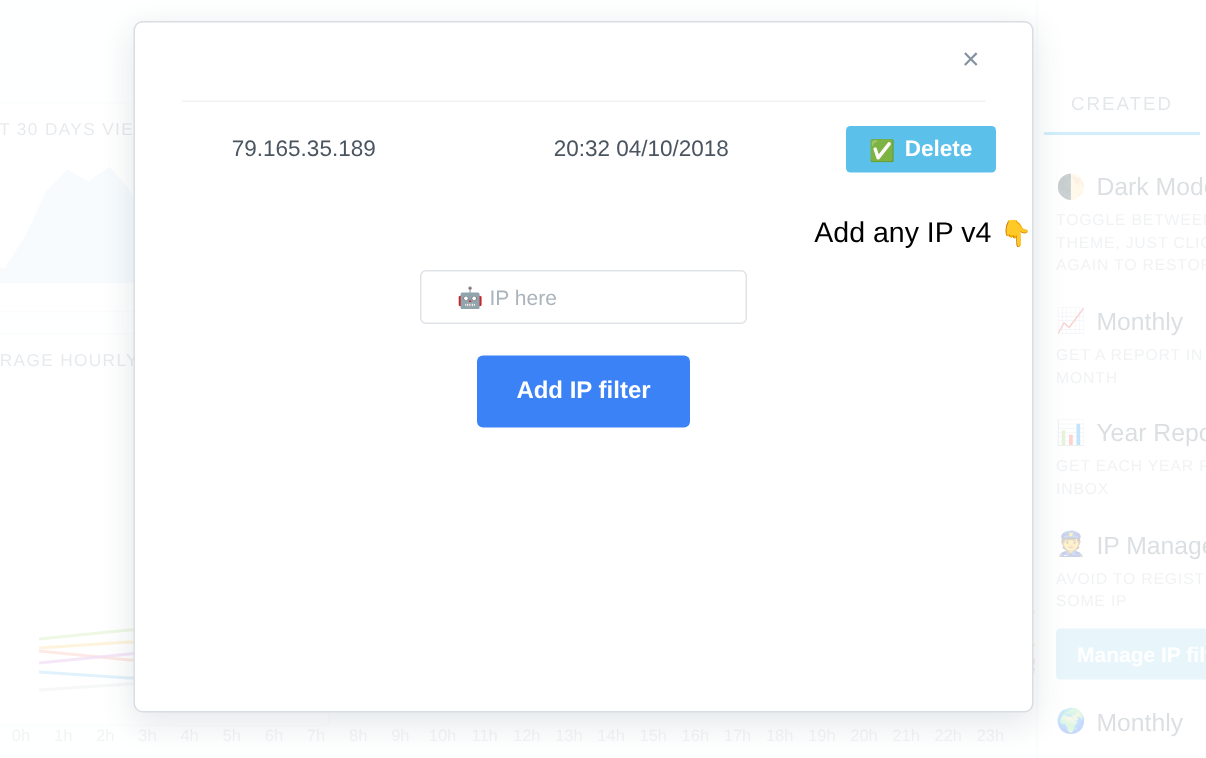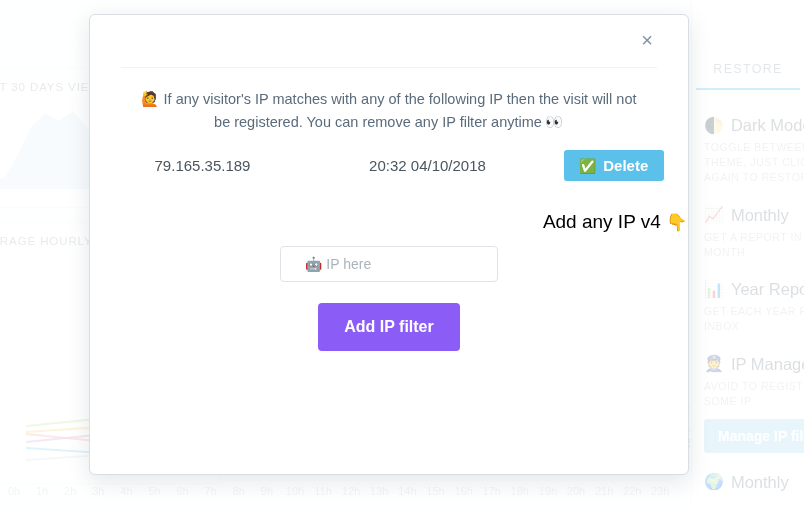"RESTORE" div.panel-tab { text: RESTORE -> CREATED }
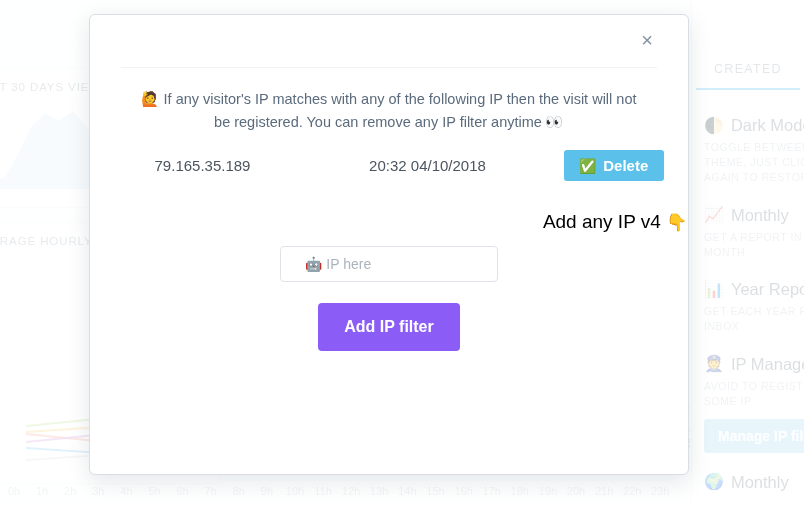"🙋 If any visitor's IP" div.modal-desc { html: <div> <span>🙋</span> <span>If any visitor's IP matches with any of the following IP then the visit will not be registered. You can remove any IP filter anytime 👀</span> </div> -> none }
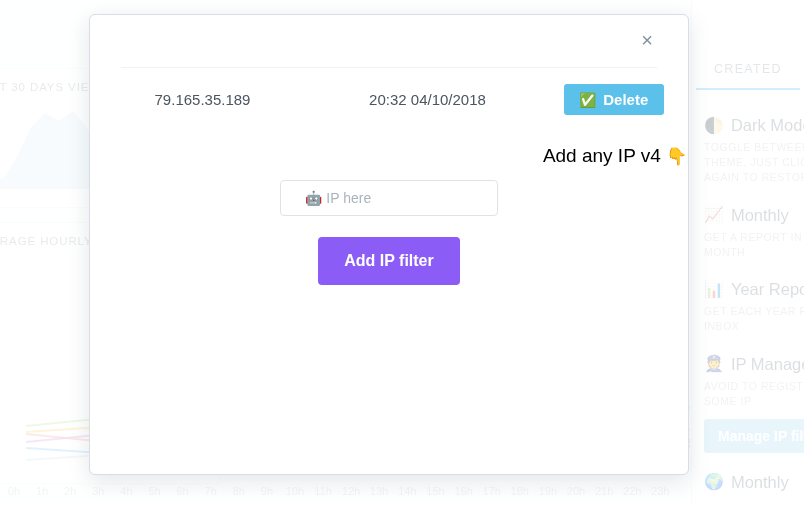"Add IP filter" .add-btn { background: #8b5cf6 -> #3b82f6 }
